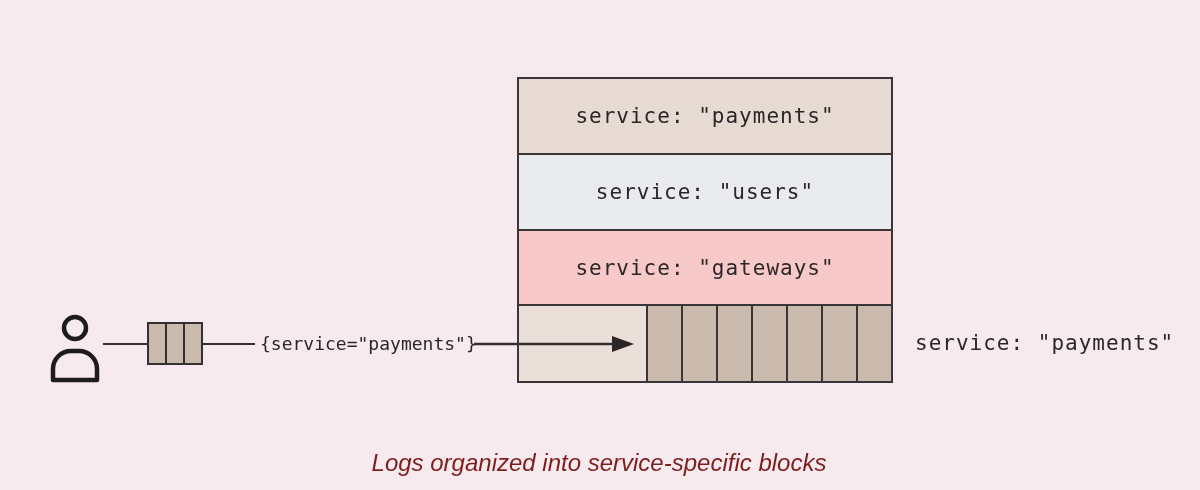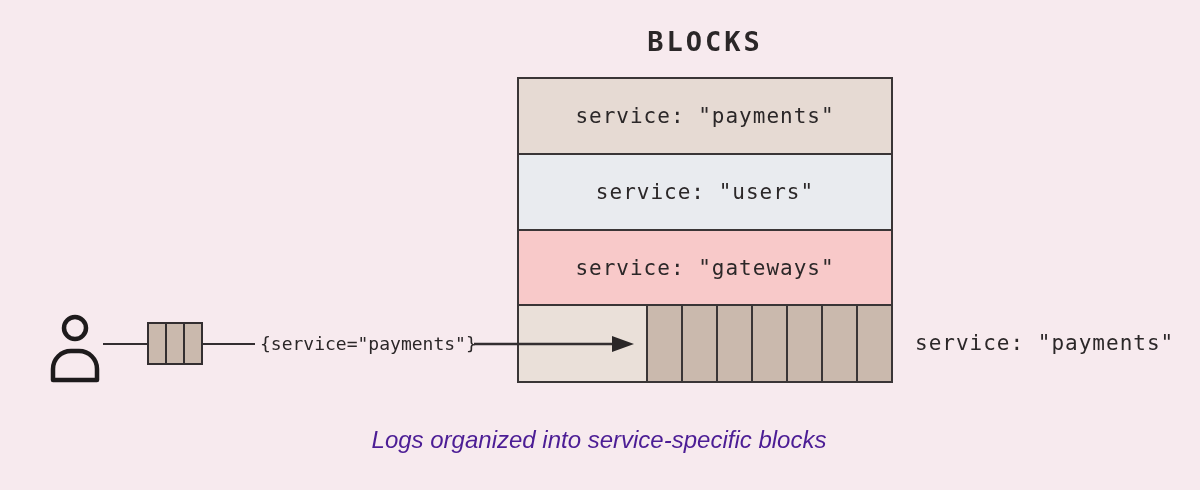"BLOCKS" div.title { html: <div>BLOCKS</div> -> none }
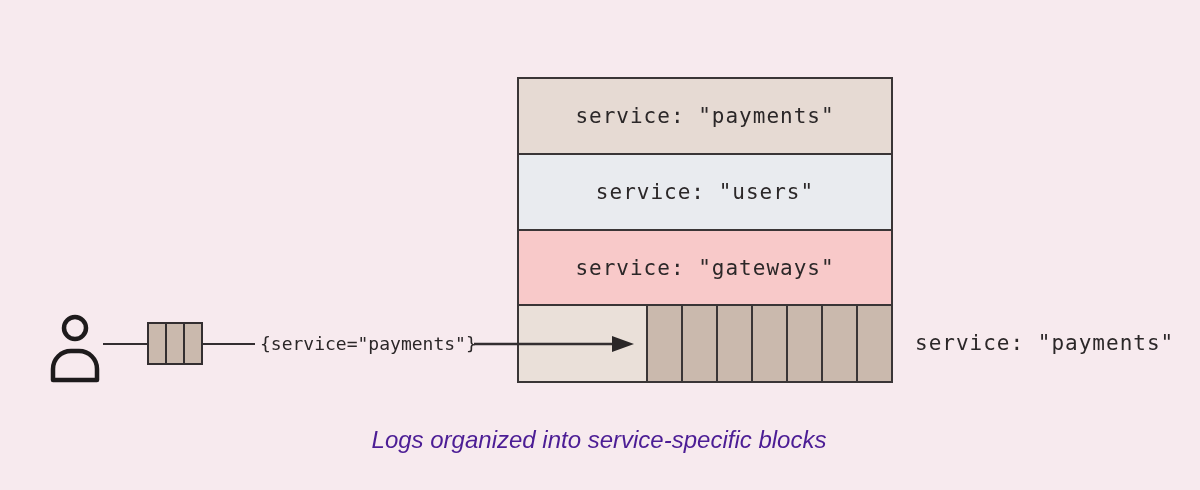"Logs organized into service-specific" .caption { color: #4c1d95 -> #7f1d1d; top: 426px -> 449px }
